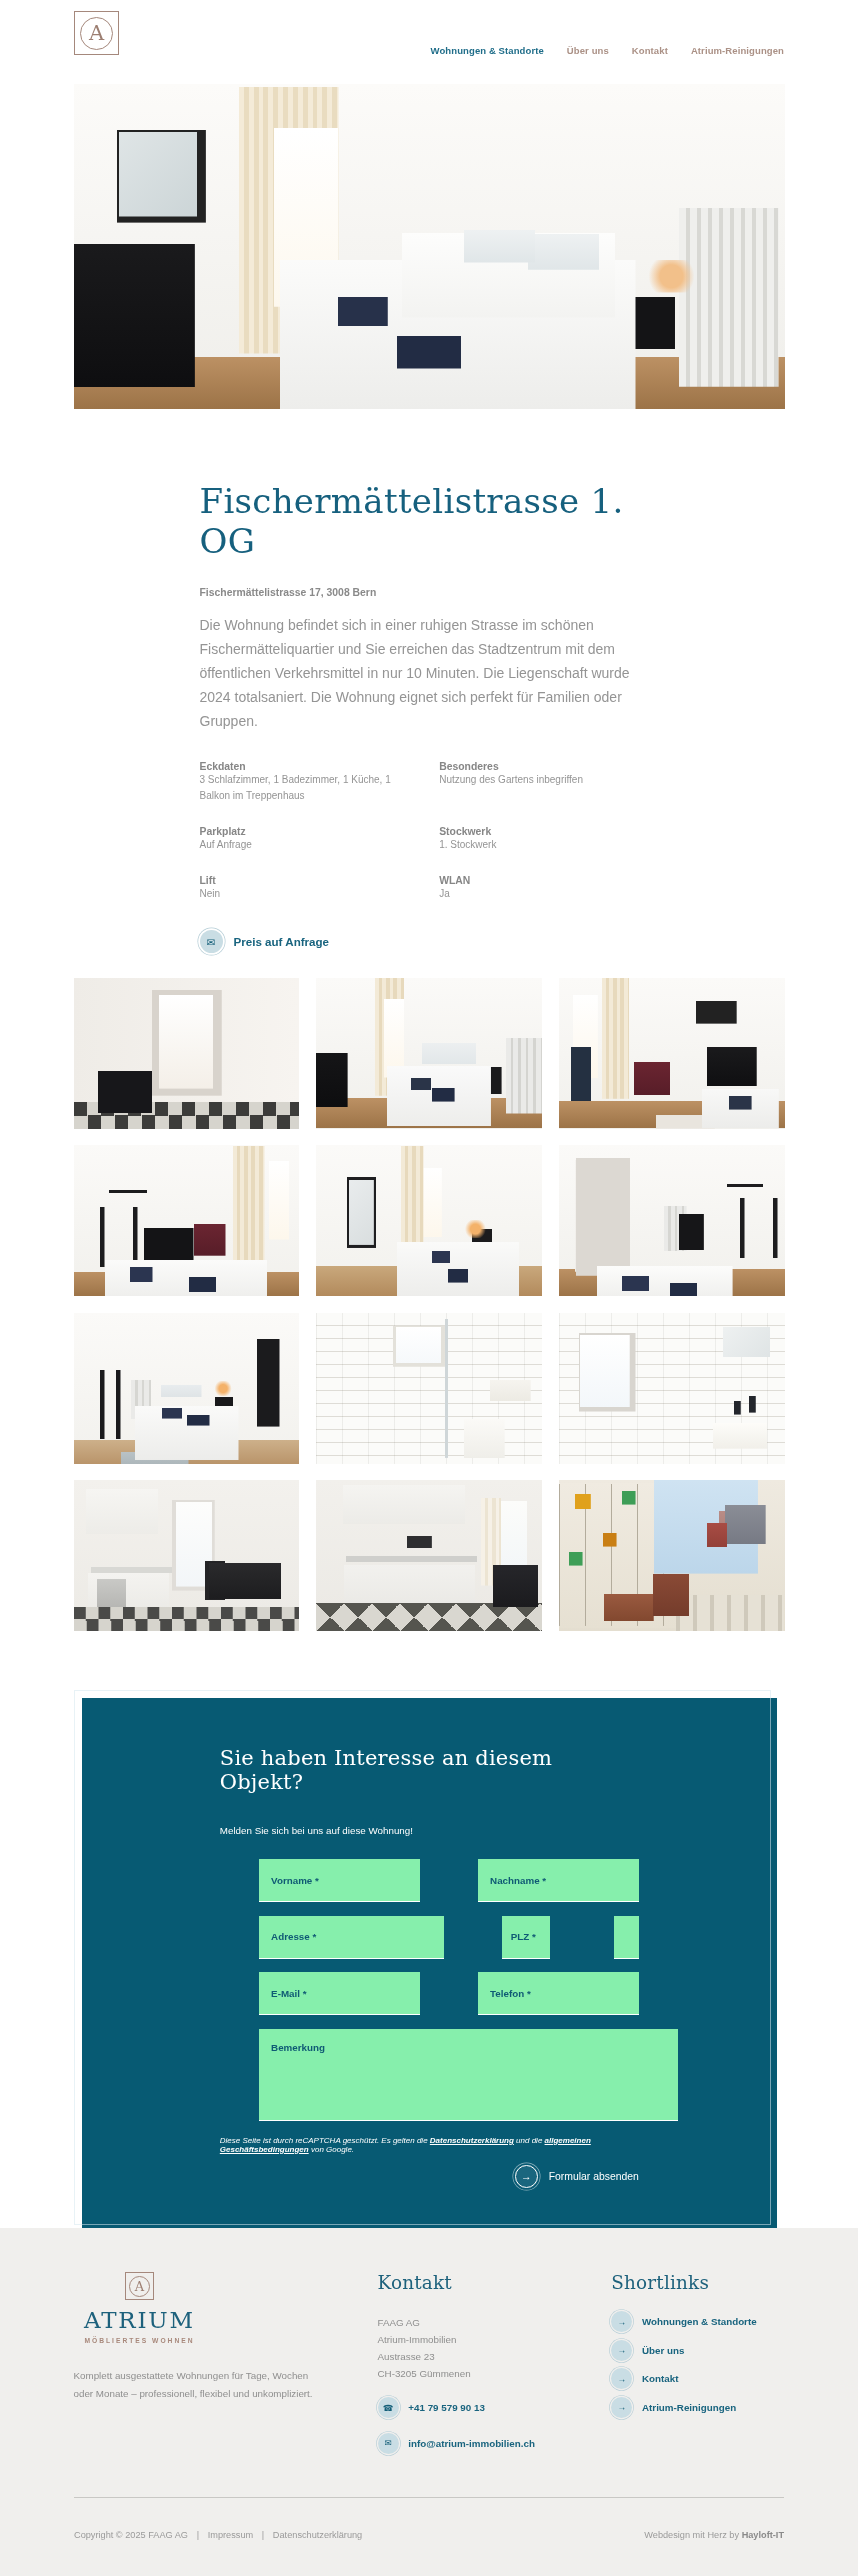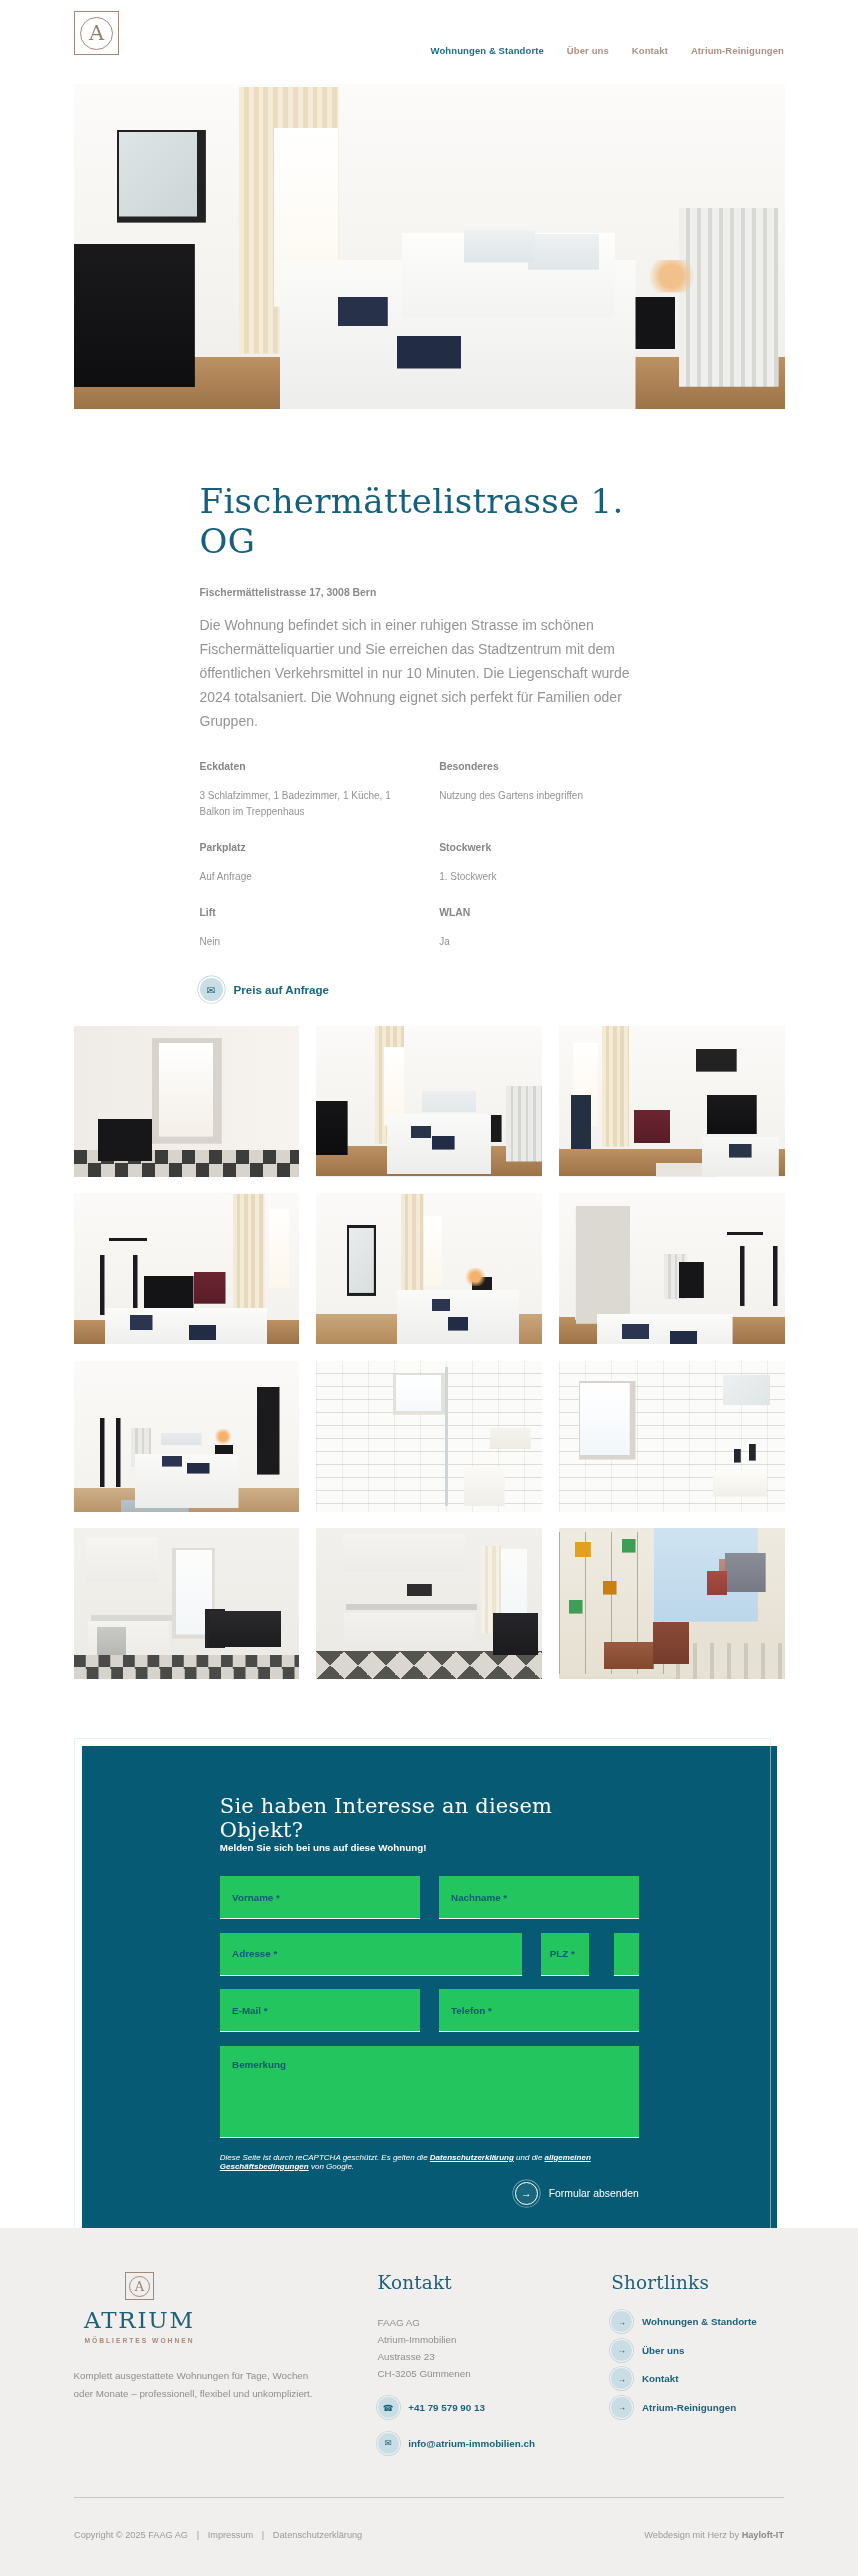"3 Schlafzimmer, 1 Badezimmer, 1" .detail .val { margin-top: 16px -> 0 }
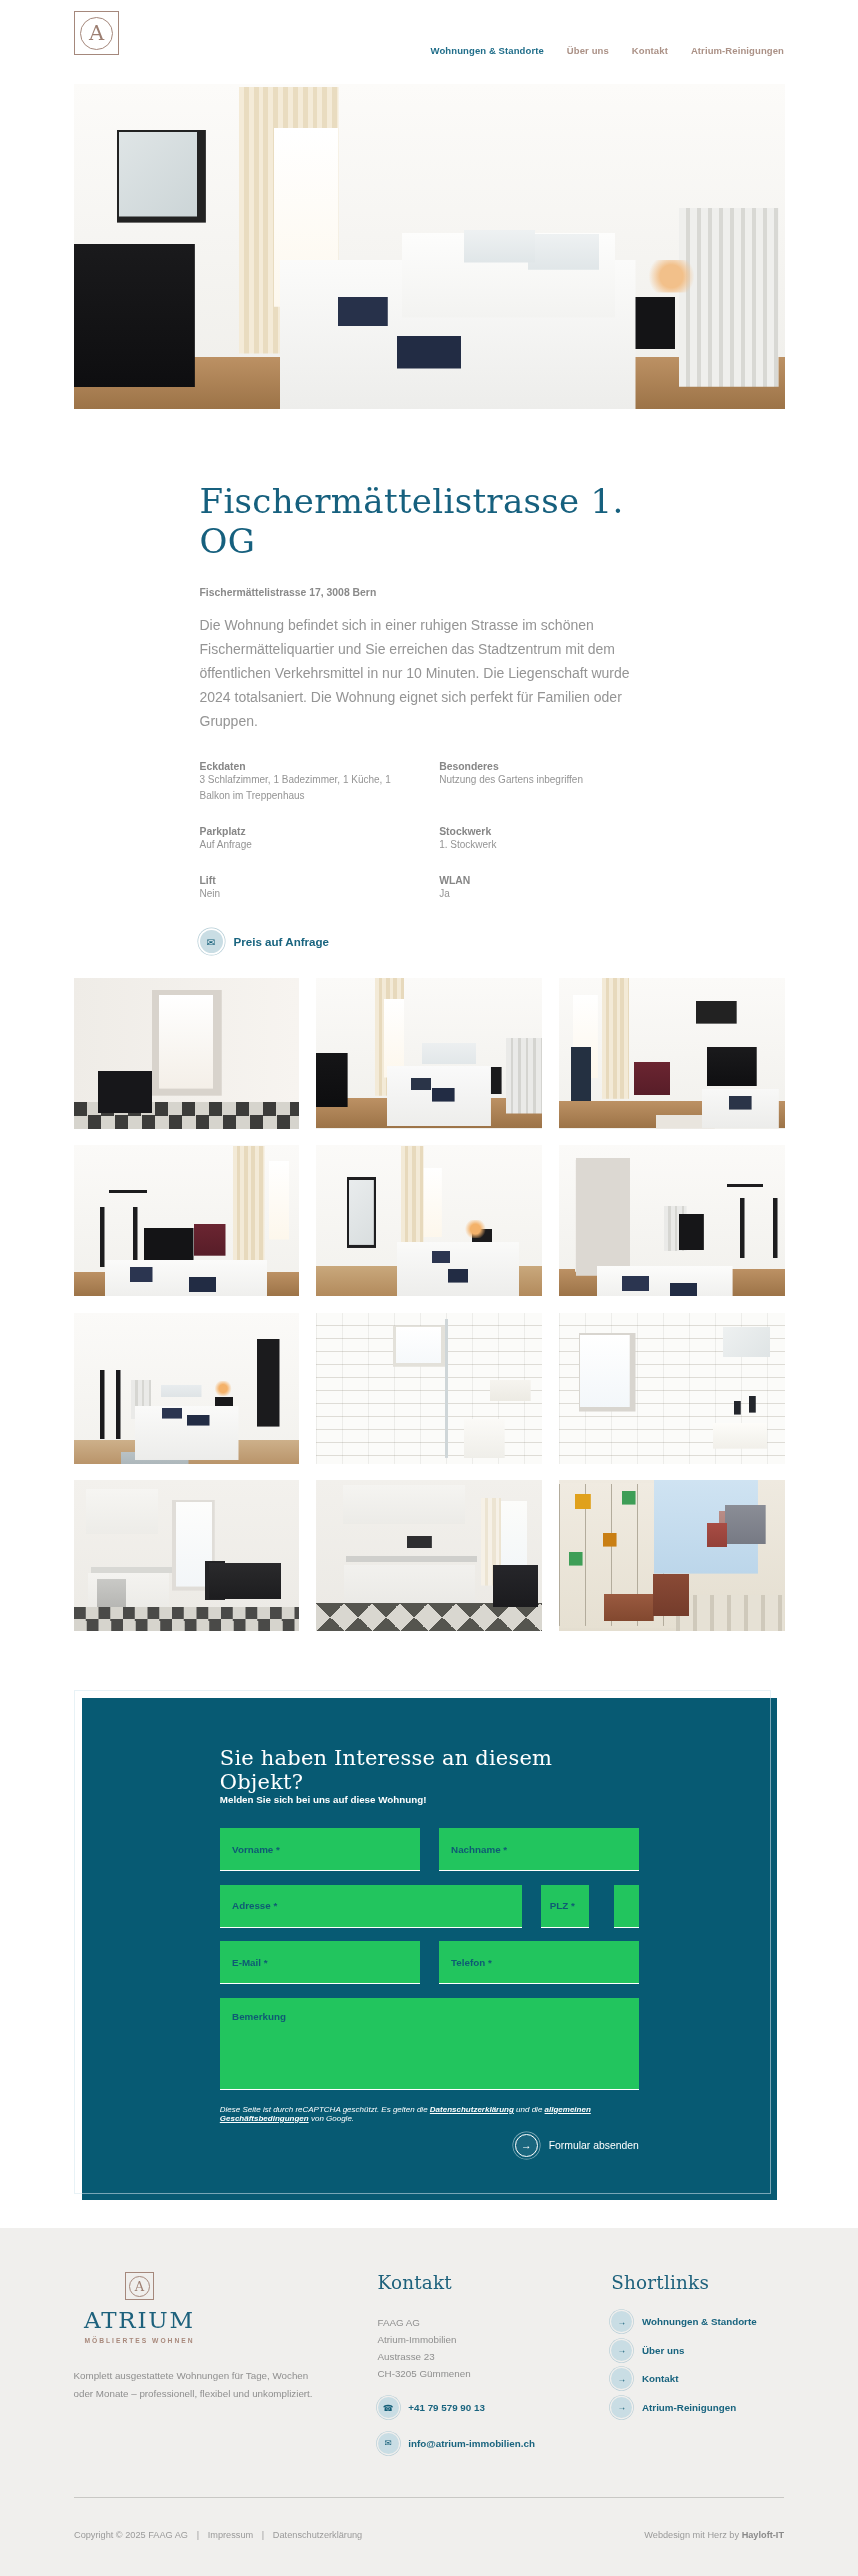"Melden Sie sich bei uns" .form-sub { font-weight: 700 -> 400; margin-top: 0 -> 31px }
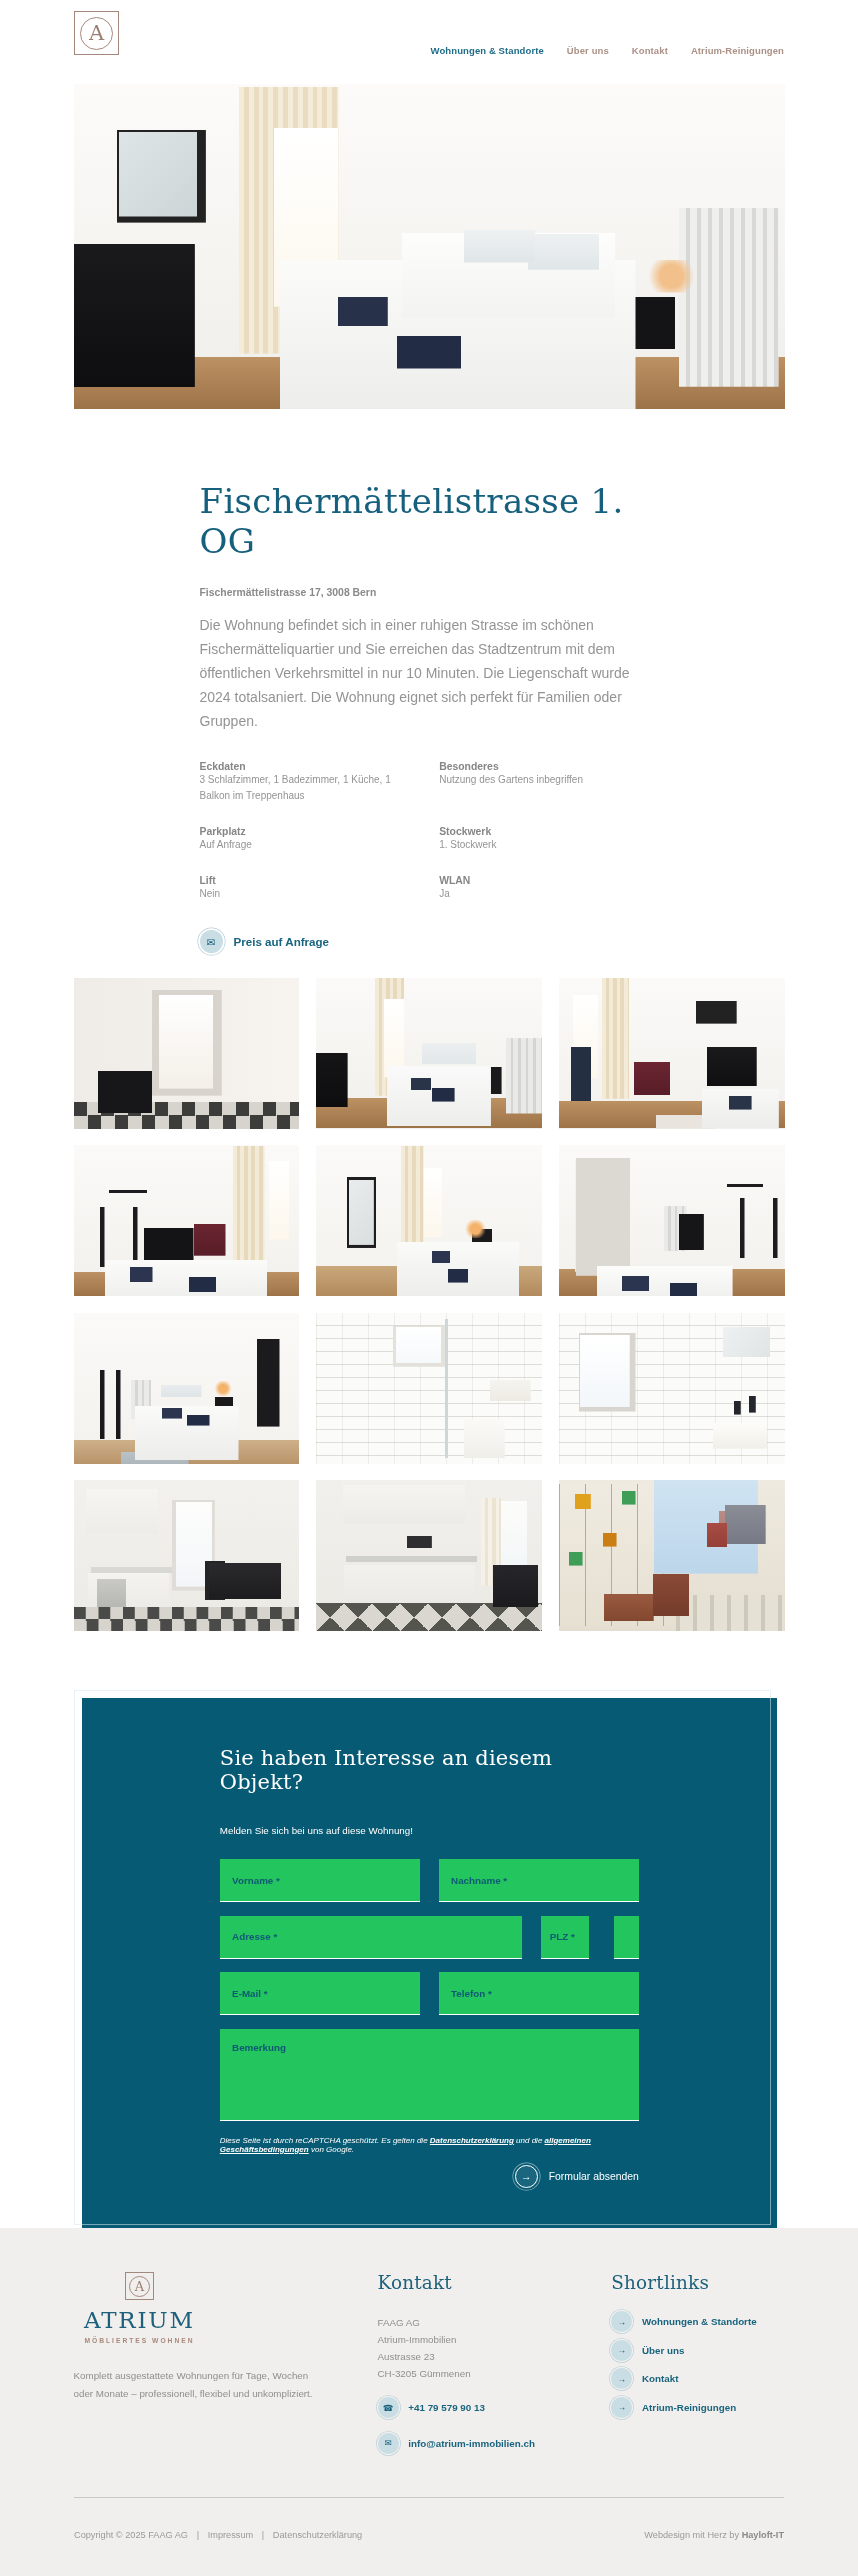"Vorname *" .fld { background: #22c55e -> #86efac; margin-left: none -> 39px }
